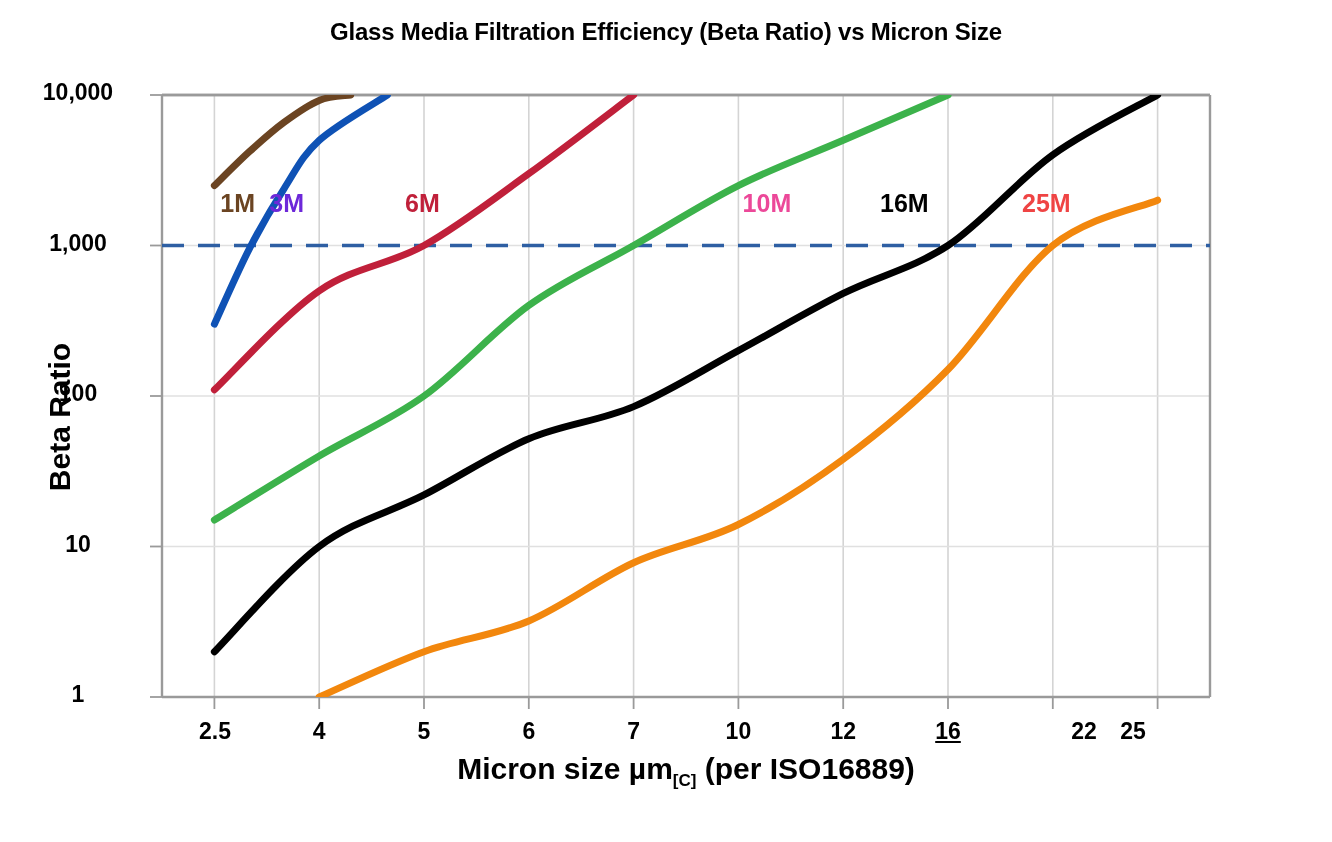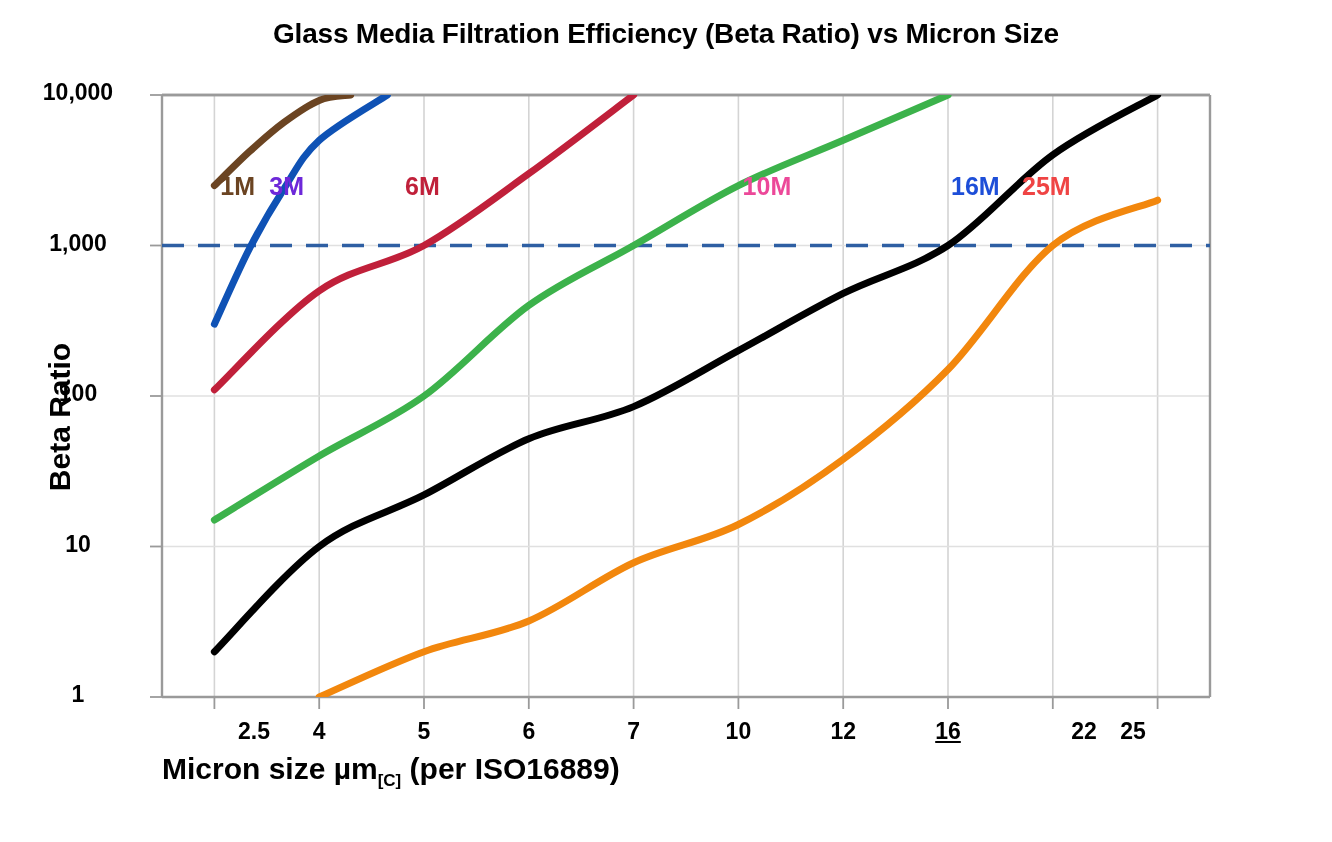"Glass Media Filtration Efficiency (Beta" #chart-title { font-size: 28px -> 24px }
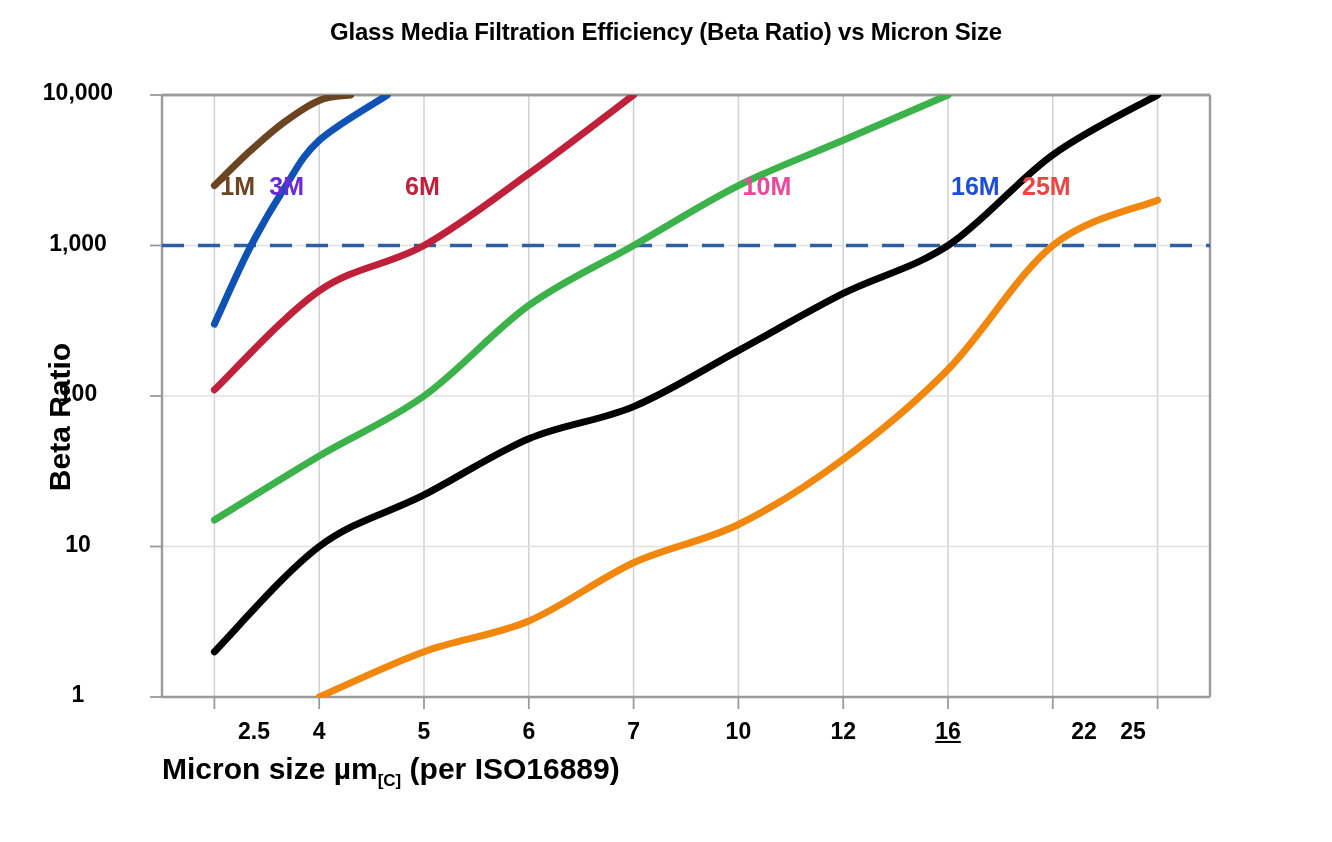"1M" .series-label { margin-top: none -> 17px }
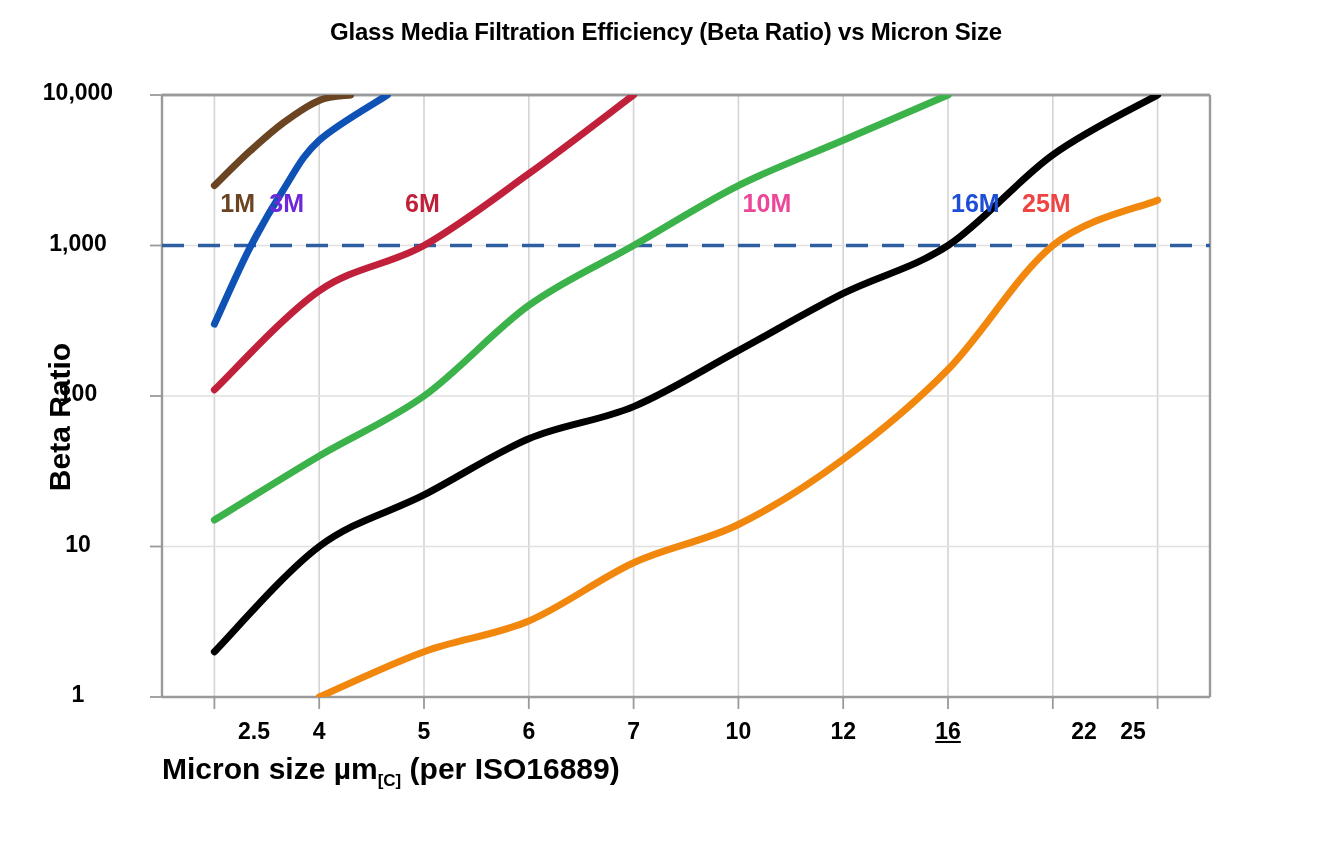"16M" div.series-label { color: #1d4ed8 -> #000000; left: 951px -> 880px }
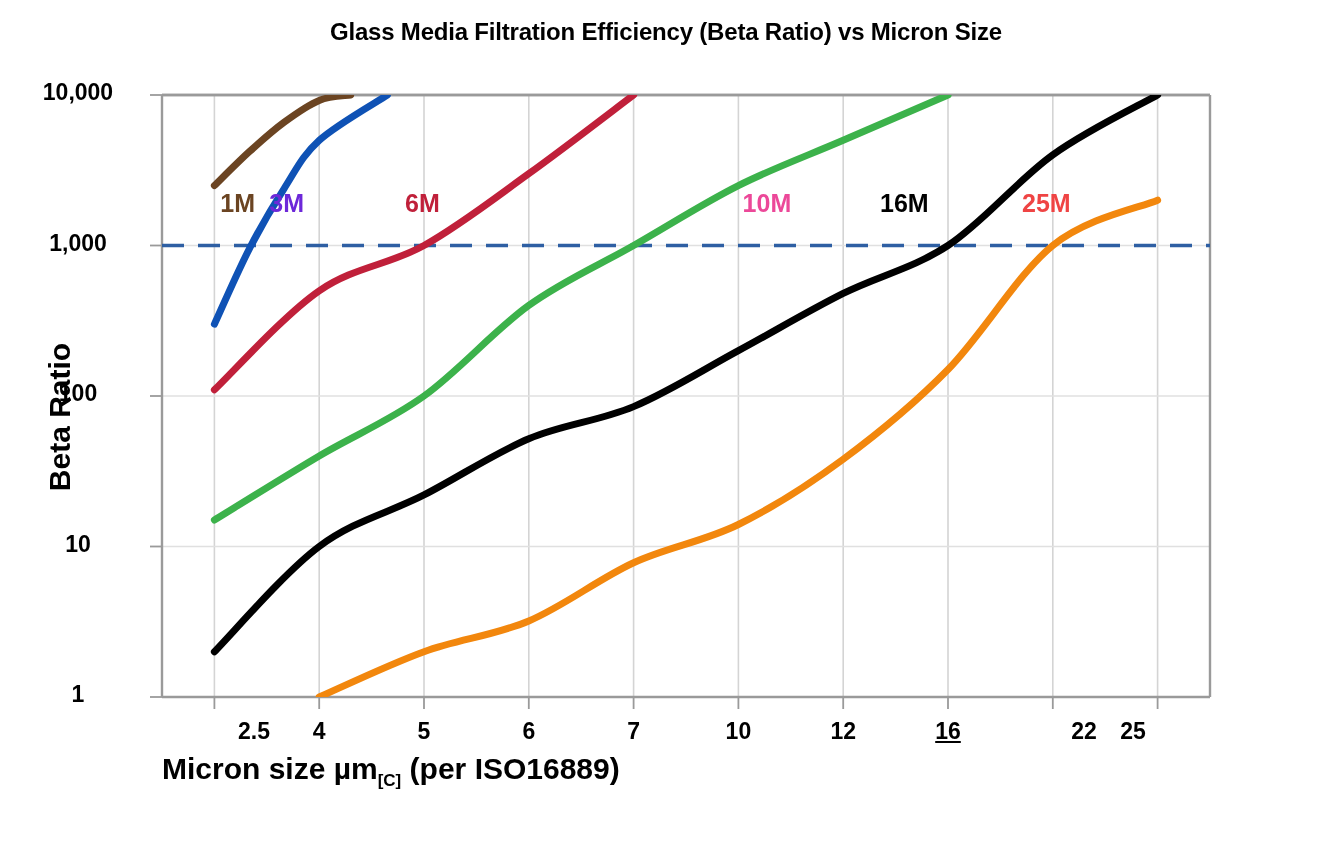"2.5" div.xtick-label { left: 190px -> 175px; text-align: right -> none }
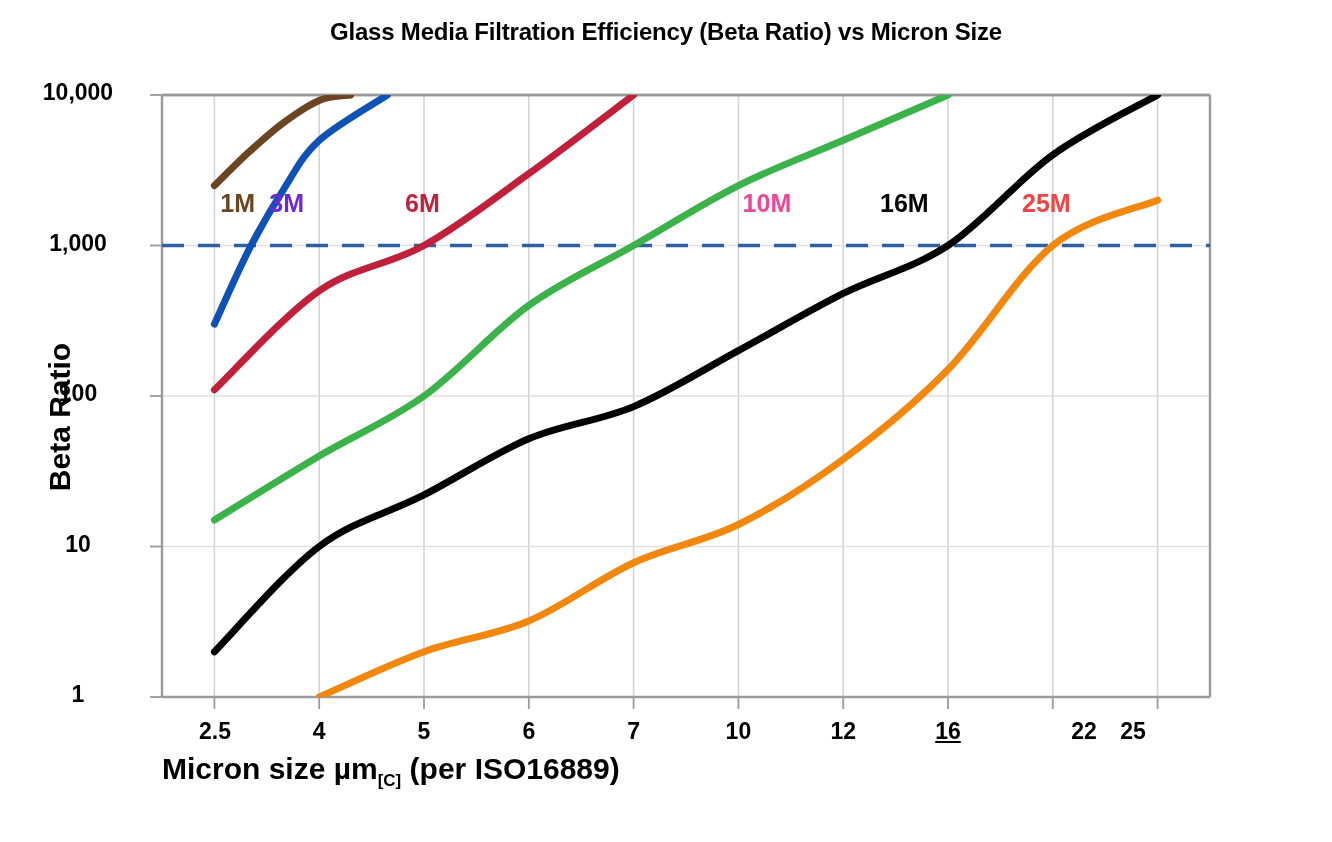"Micron size µm[C] (per ISO16889)" #x-axis-title { text-align: none -> center }
